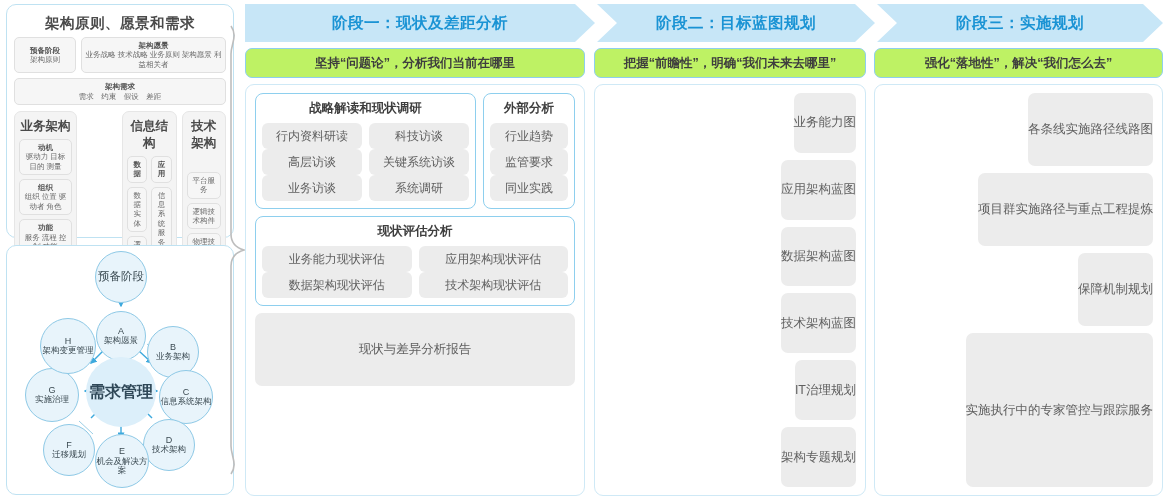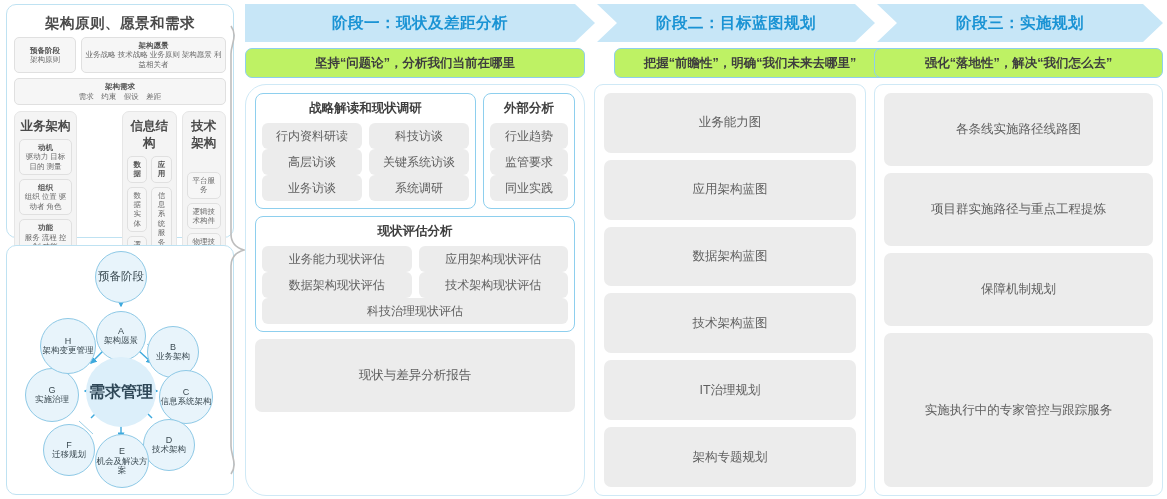"把握“前瞻性”，明确“我们未来去哪里”" div.subbar { margin-left: 20px -> none }
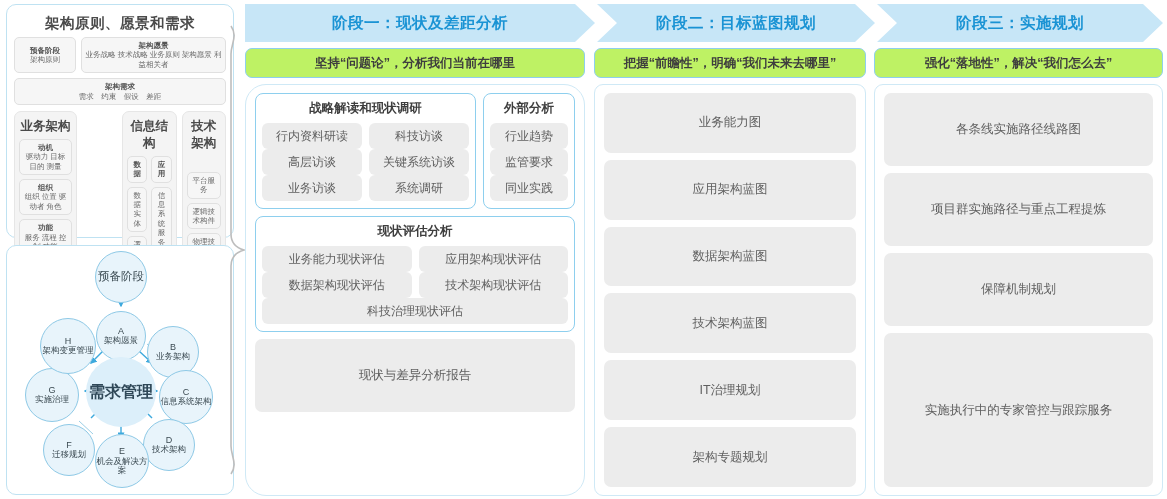"战略解读和现状调研" .col1 { border-radius: 21px -> none }
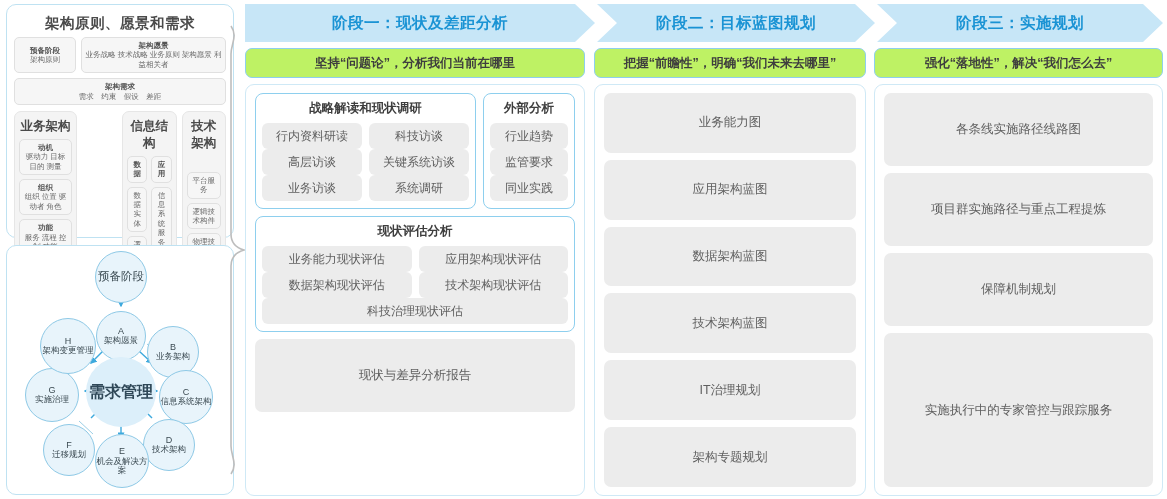"业务能力图" .stack { align-items: none -> flex-end }
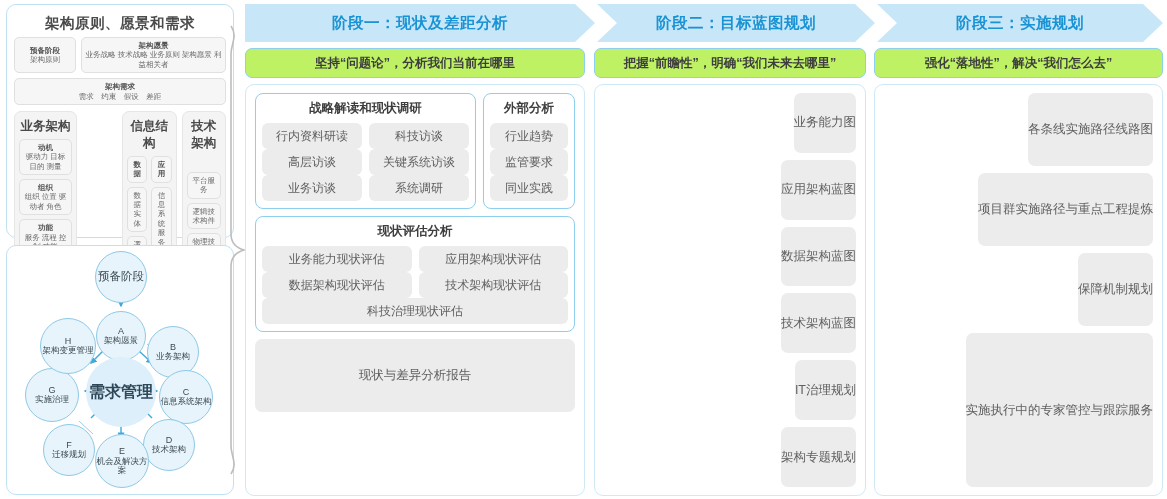"科技治理现状评估" div.trow { html: <div> <div>科技治理现状评估</div> </div> -> none }
